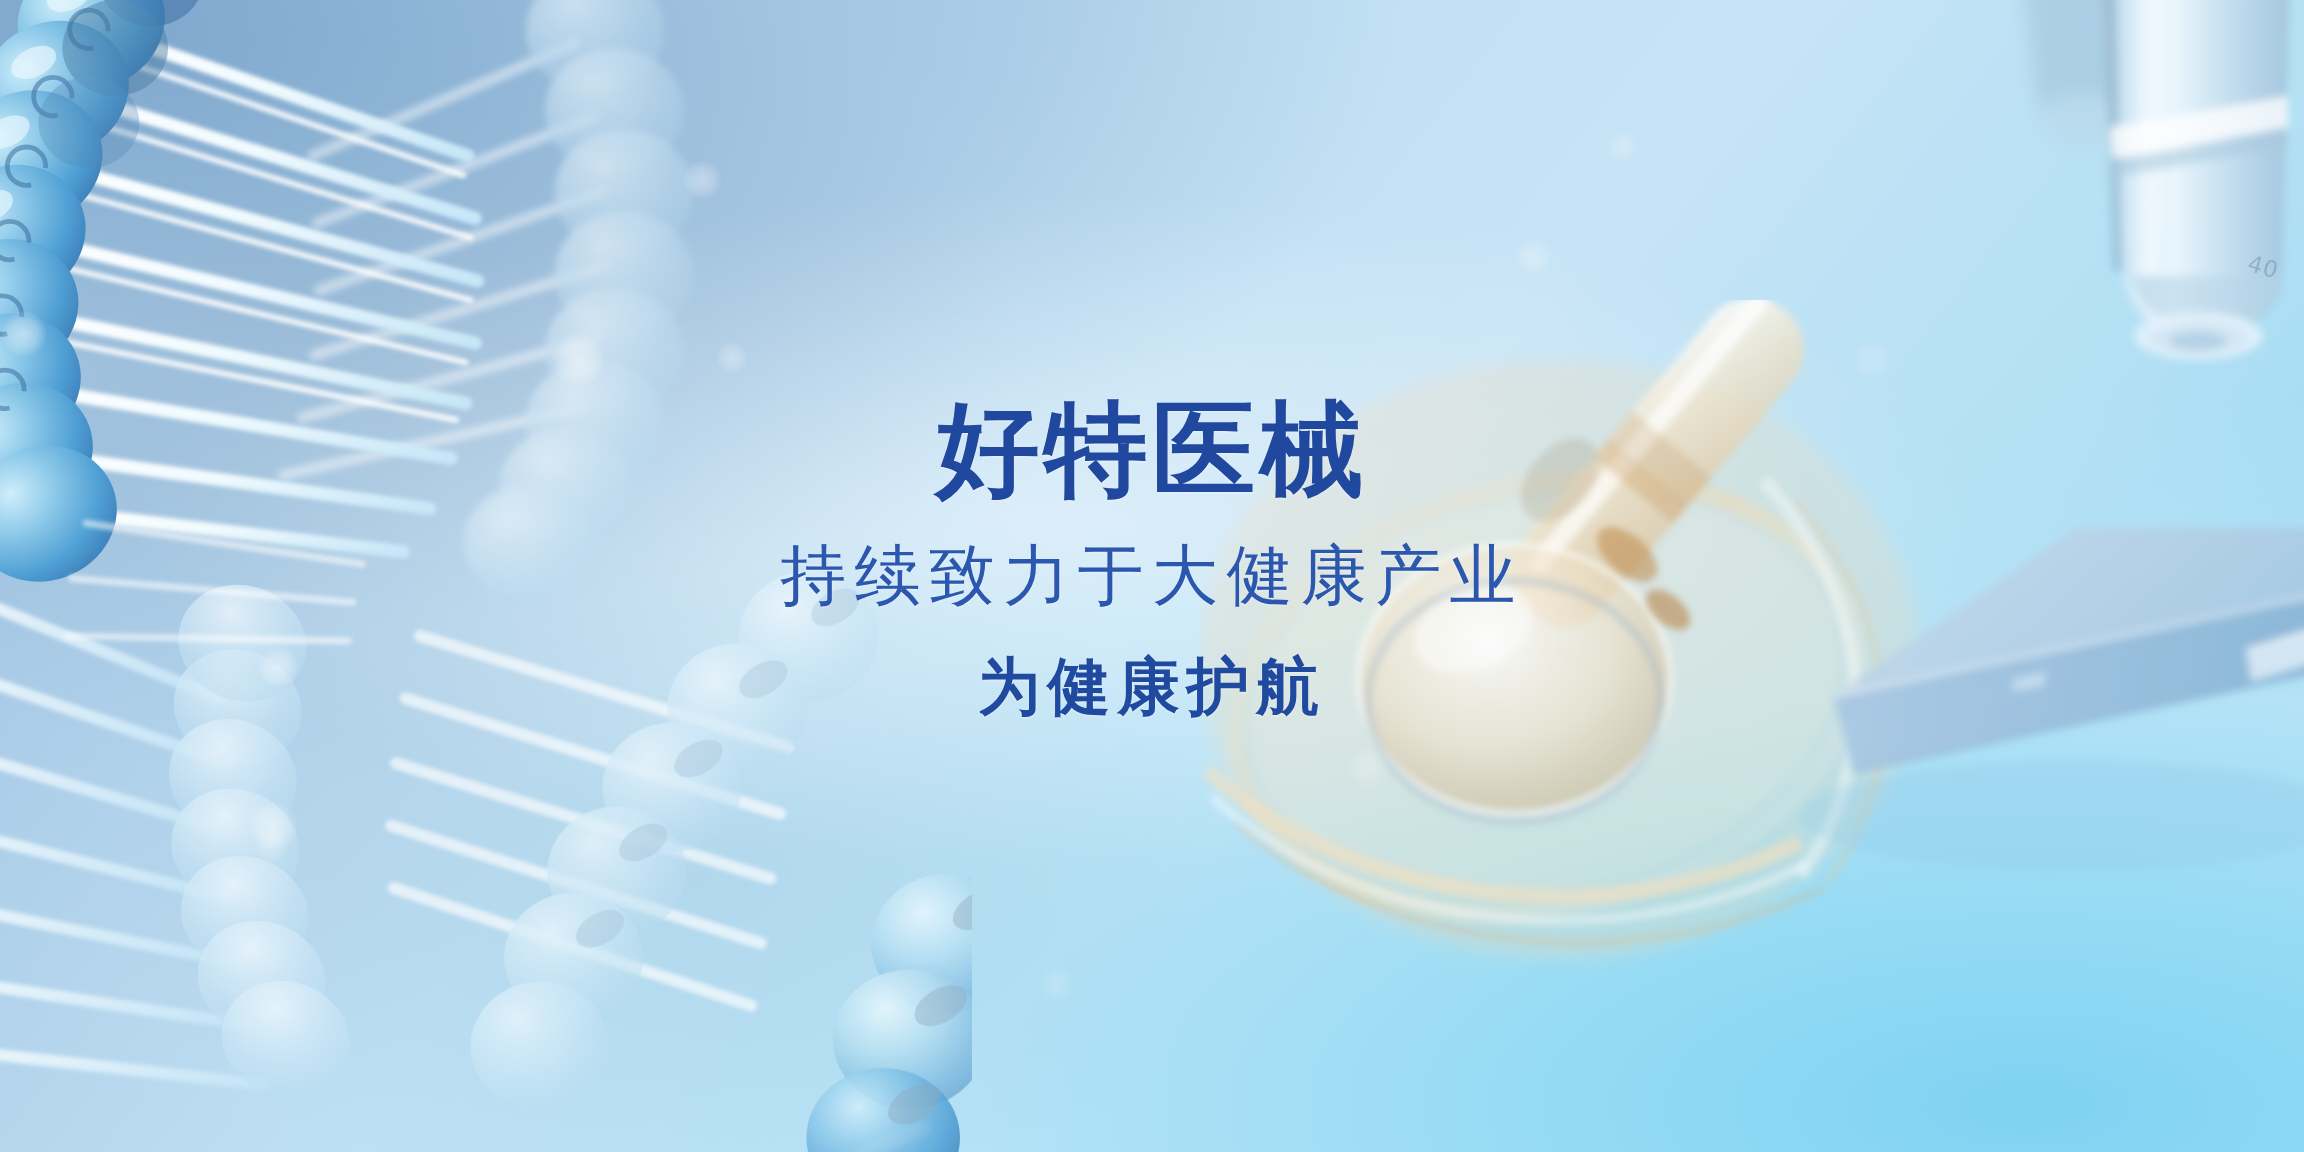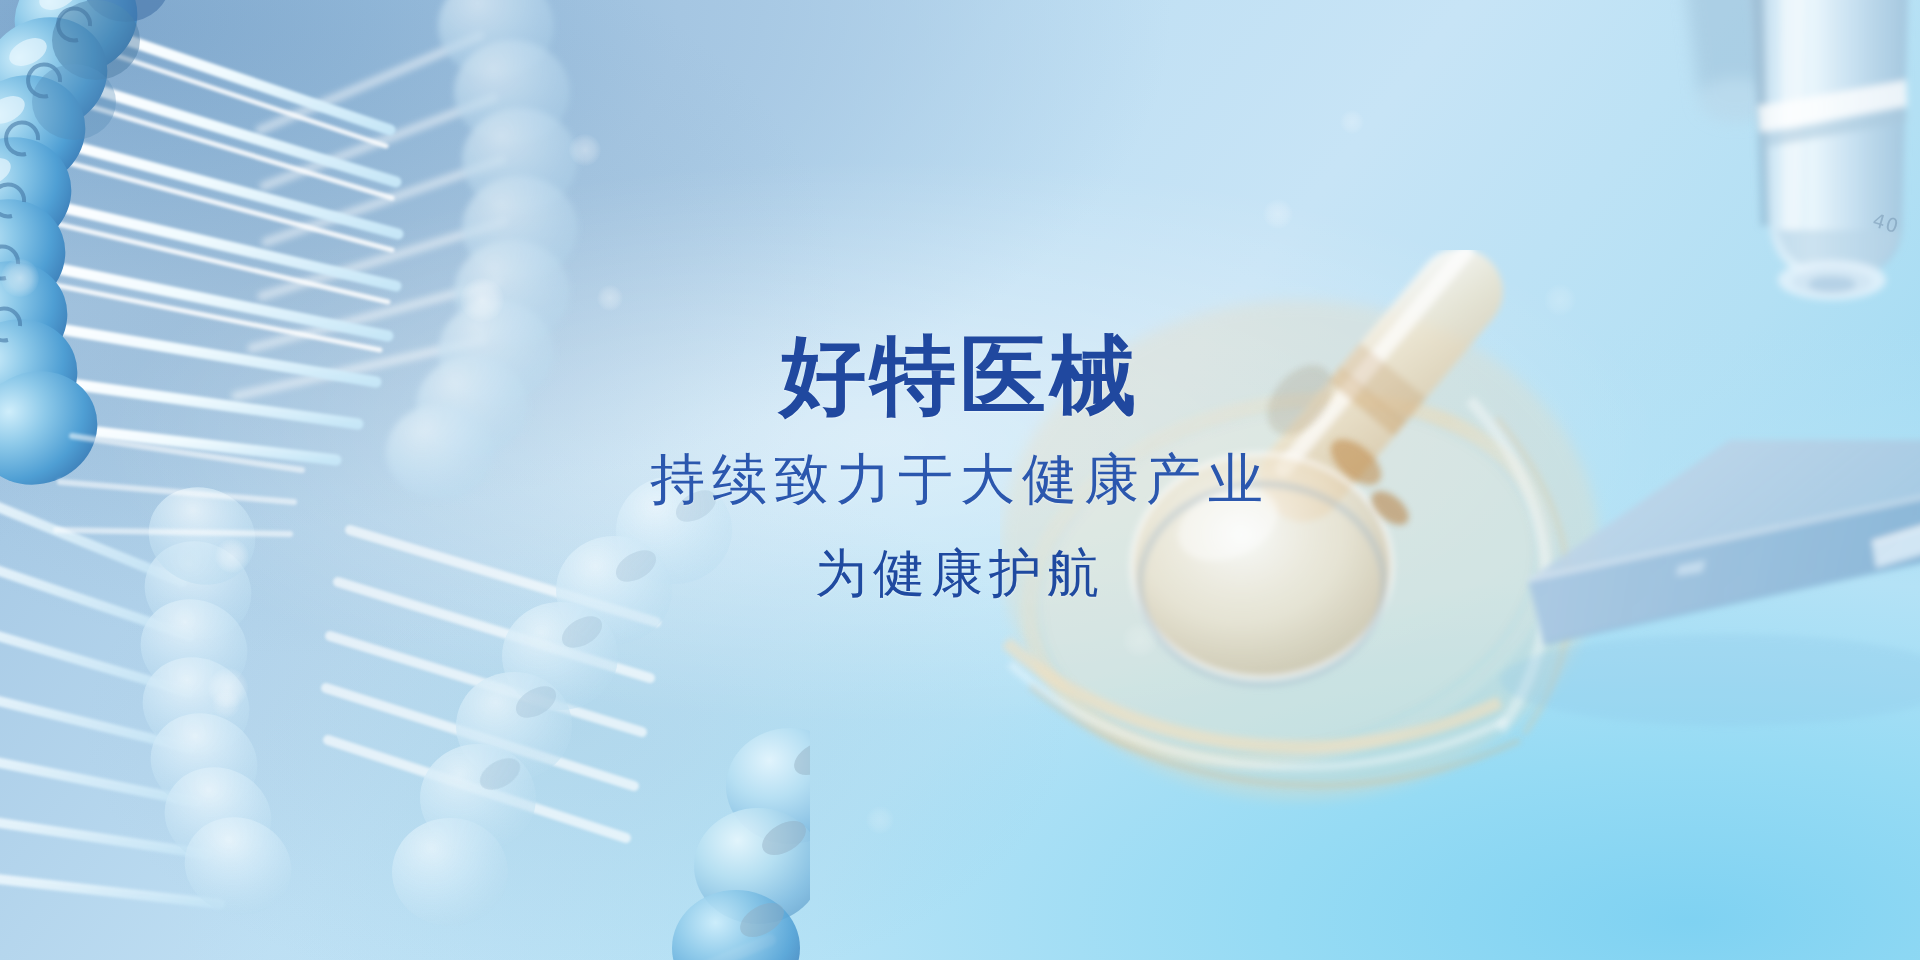"为健康护航" .copy .slogan { font-weight: normal -> bold }
